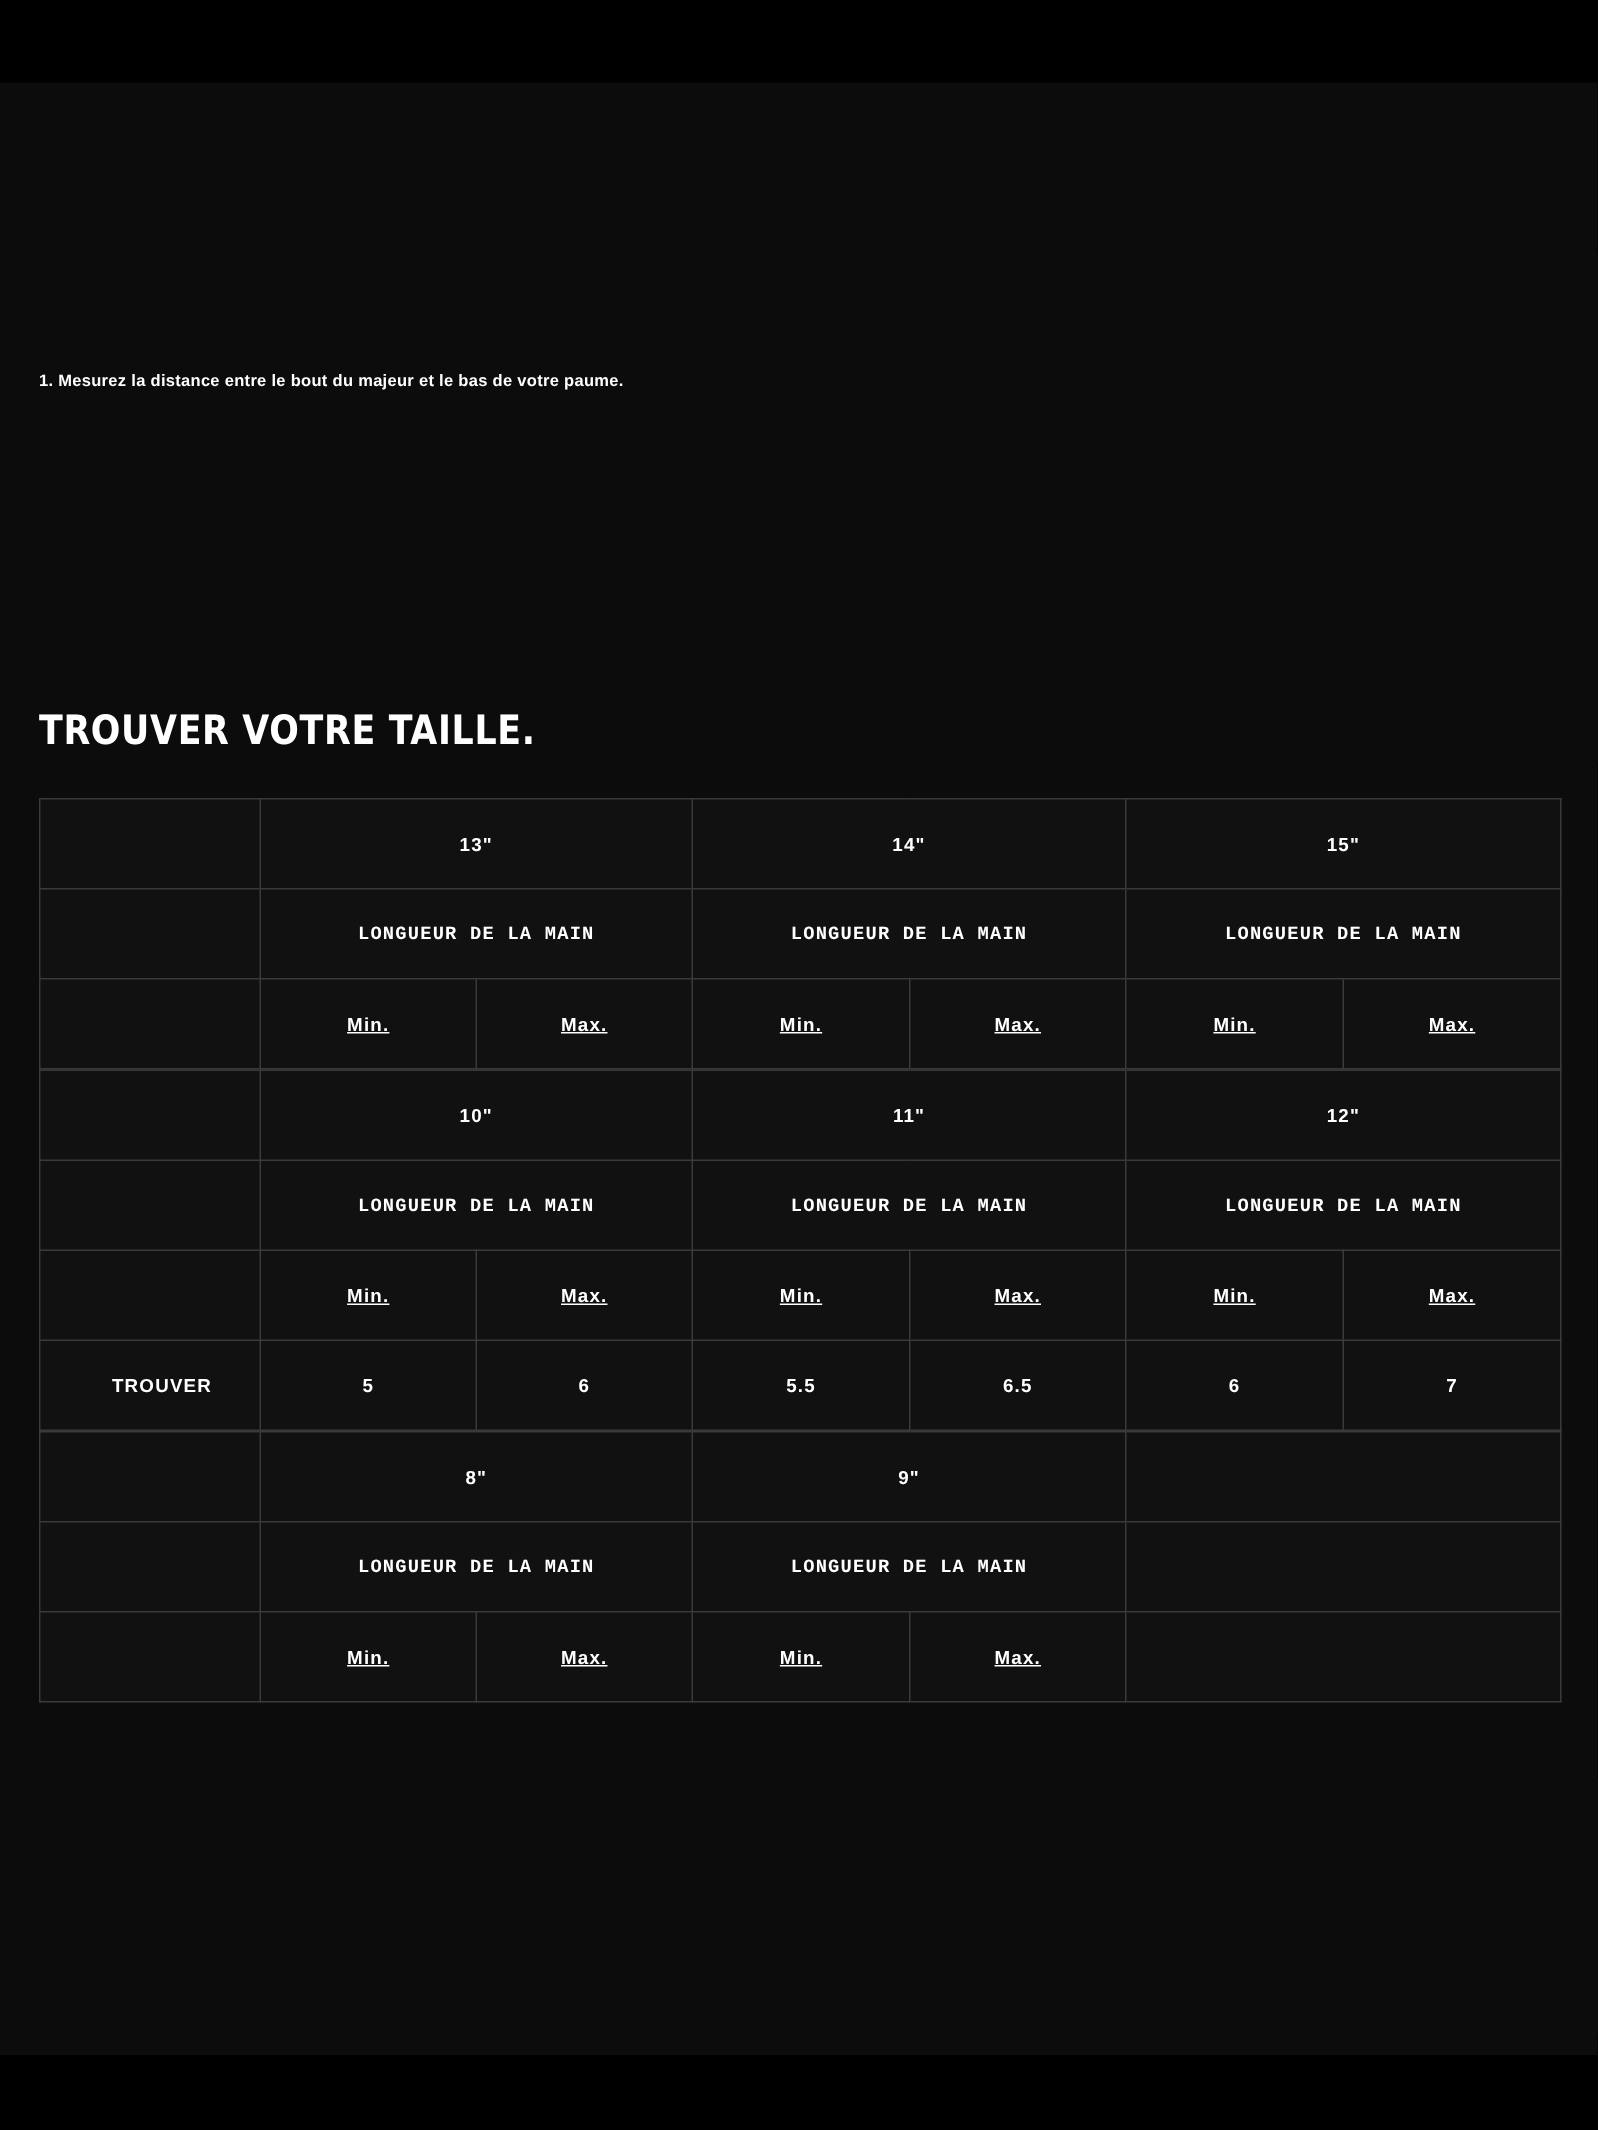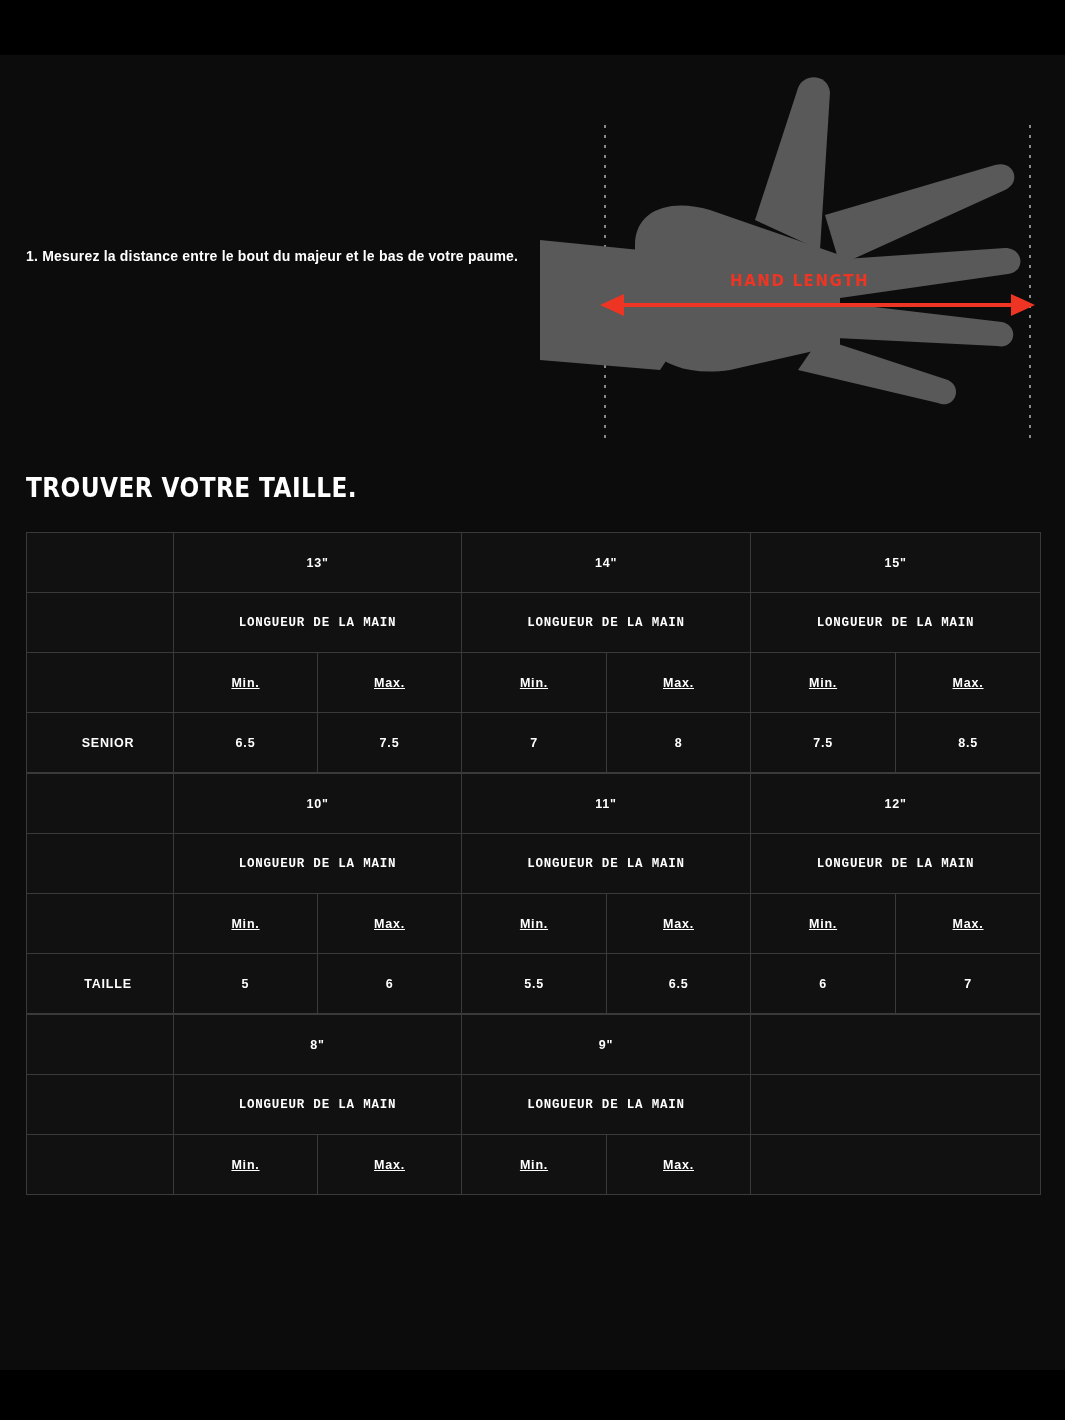"1. Mesurez la distance entre" .instruction { font-size: 14px -> 11px }
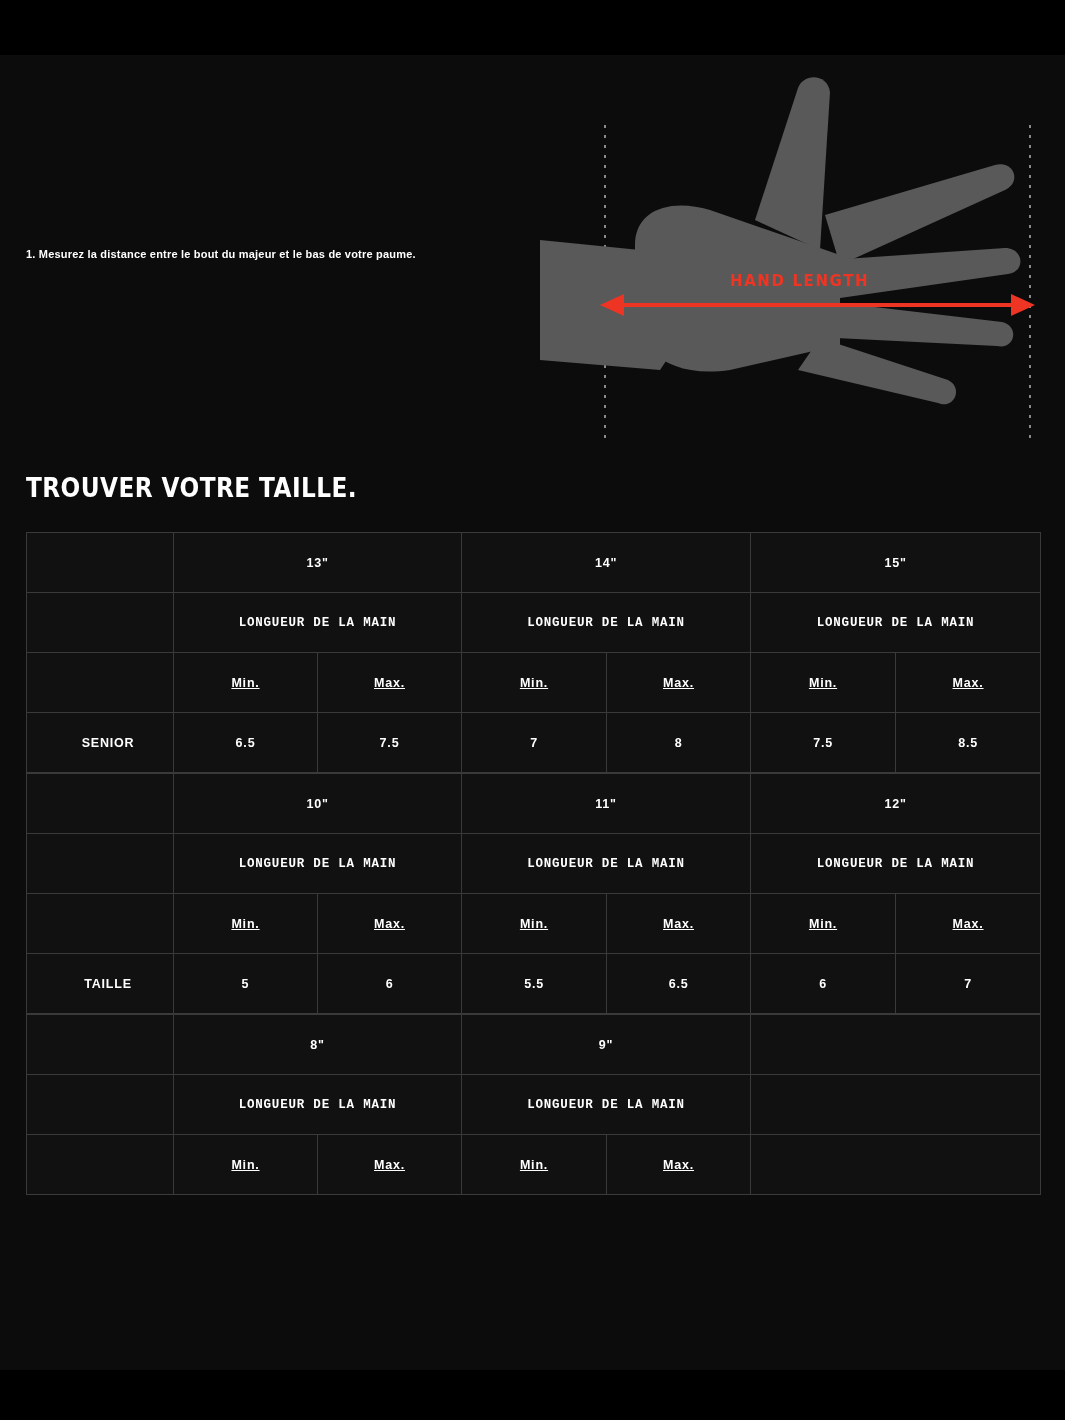"HAND LENGTH" div.hand-area { html: <div> <svg> <line></line> <line></line> <g> <path></path> <path></path> <path></path> <path></path> <path></path> <path></path> <path></path> </g> <g> <line></line> <polygon></polygon> <polygon></polygon> </g> </svg> <div>HAND LENGTH</div> </div> -> none }
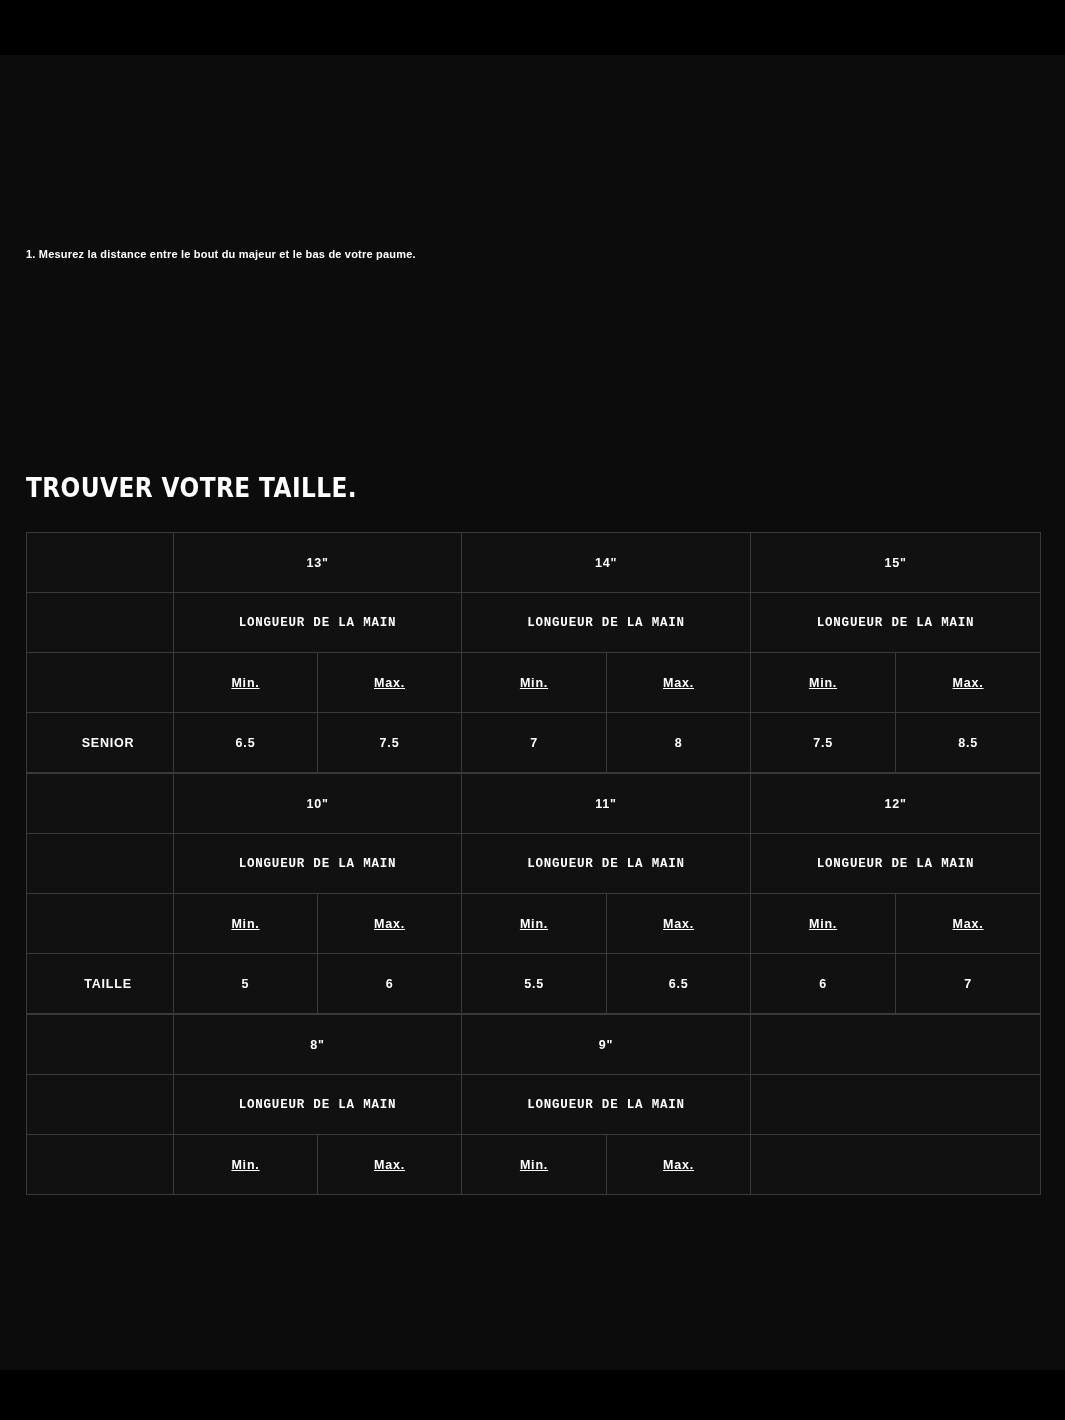"SENIOR" tr { html: <tr> <td>SENIOR</td> <td>6.5</td> <td>7.5</td> <td>7</td> <td>8</td> <td>7.5</td> <td>8.5</td> </tr> -> none }
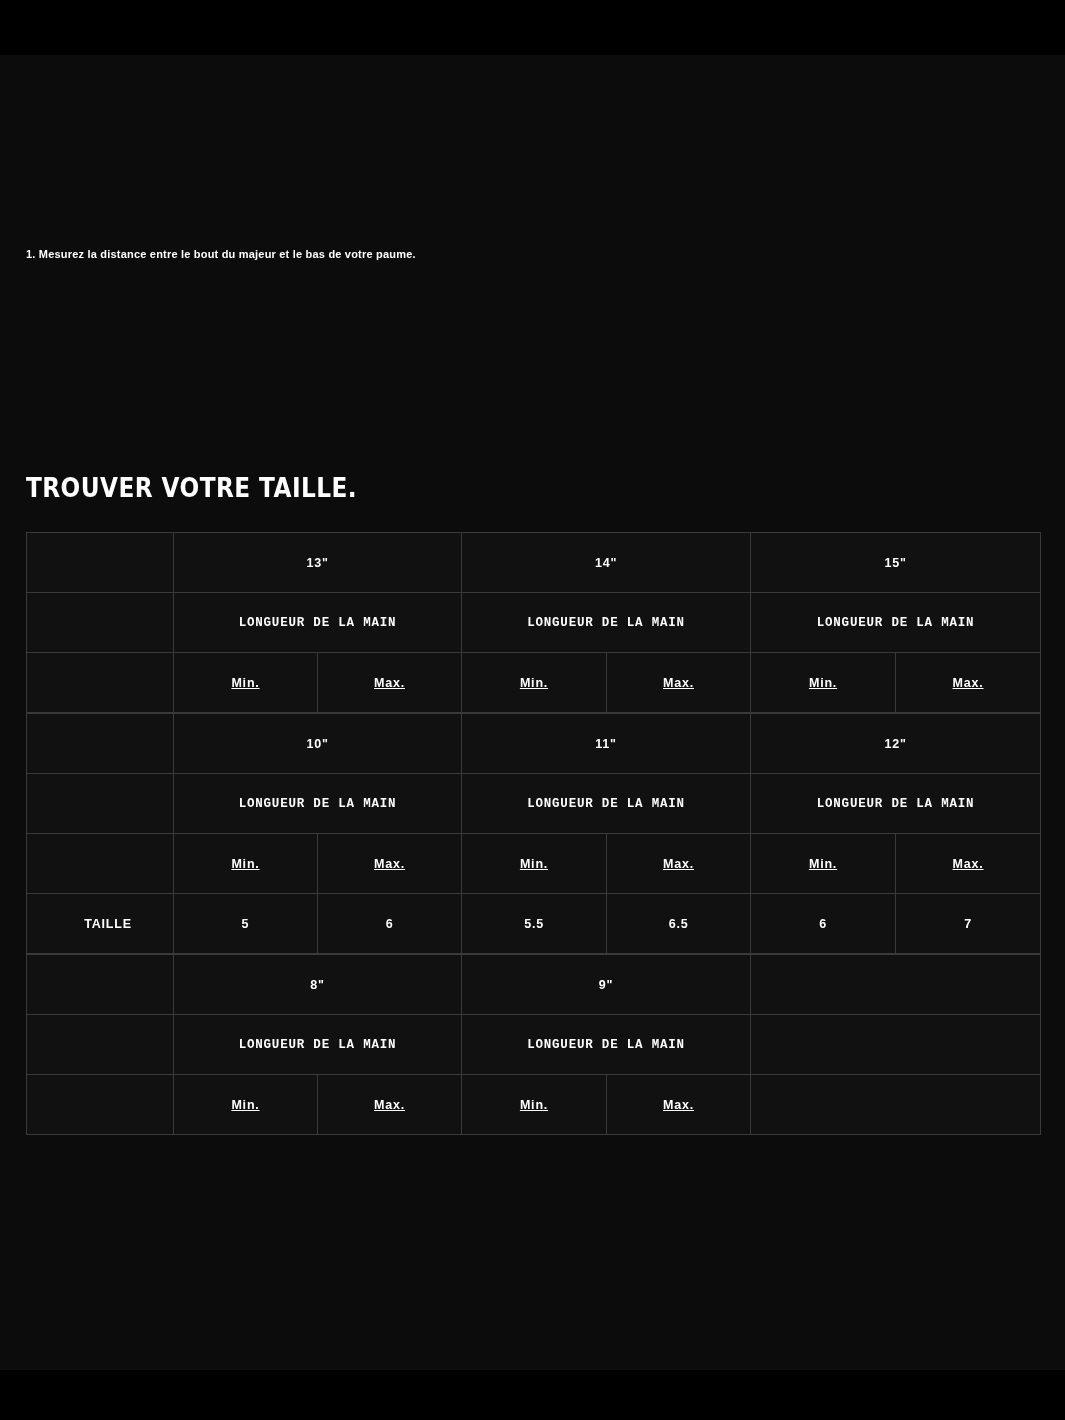"TAILLE" td.rowlabel-noline { text: TAILLE -> TROUVER }
